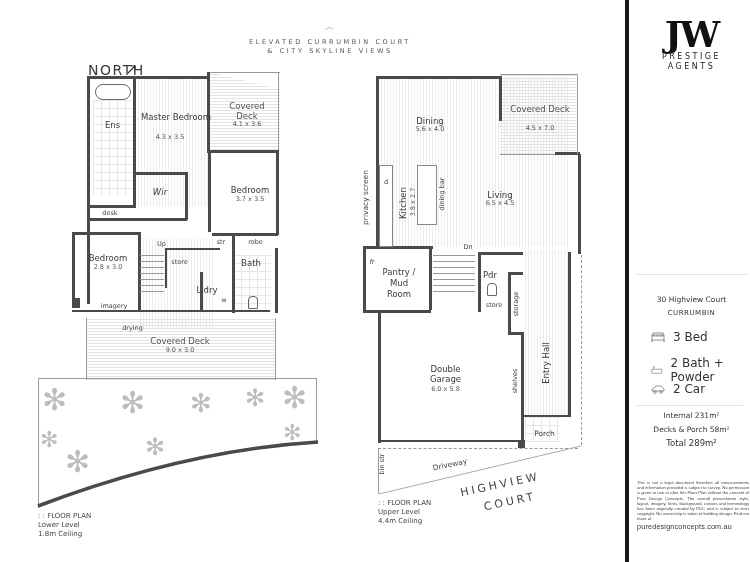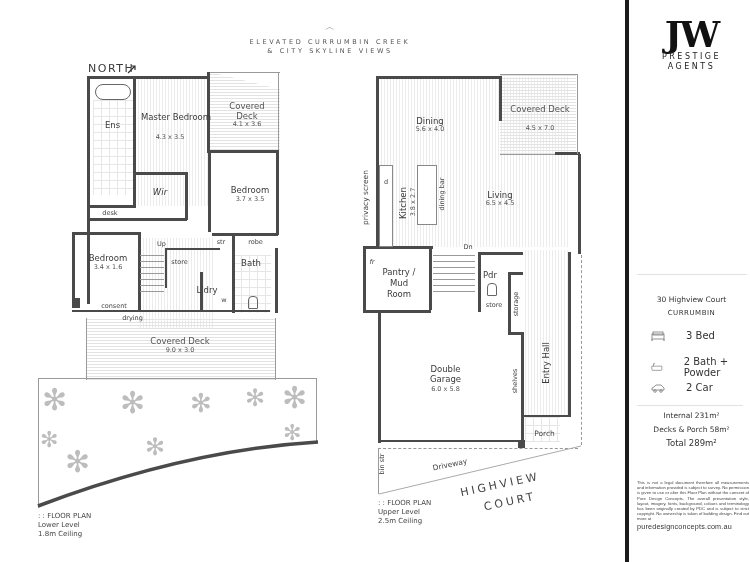"ELEVATED CURRUMBIN CREEK" div.lbl { text: CREEK -> COURT }
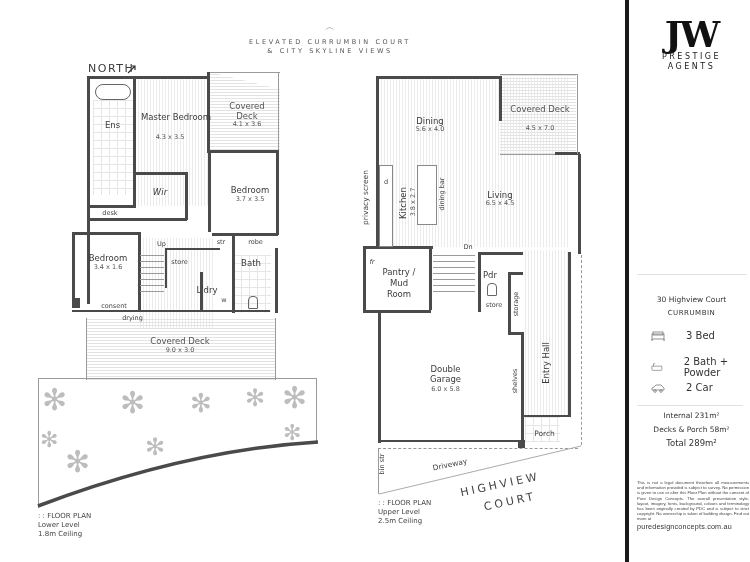"NORTH" div.lbl { font-size: 11px -> 14px }
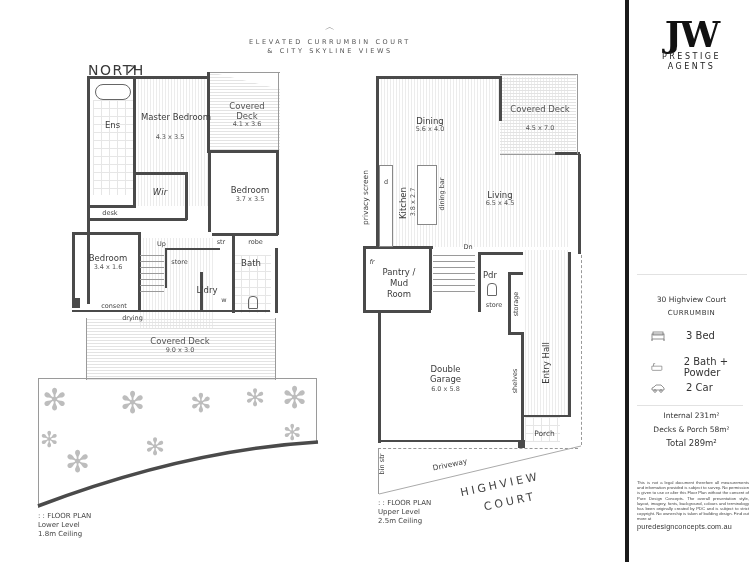"3.4 x 1.6" div.lbl { text: 3.4 x 1.6 -> 2.8 x 3.0 }
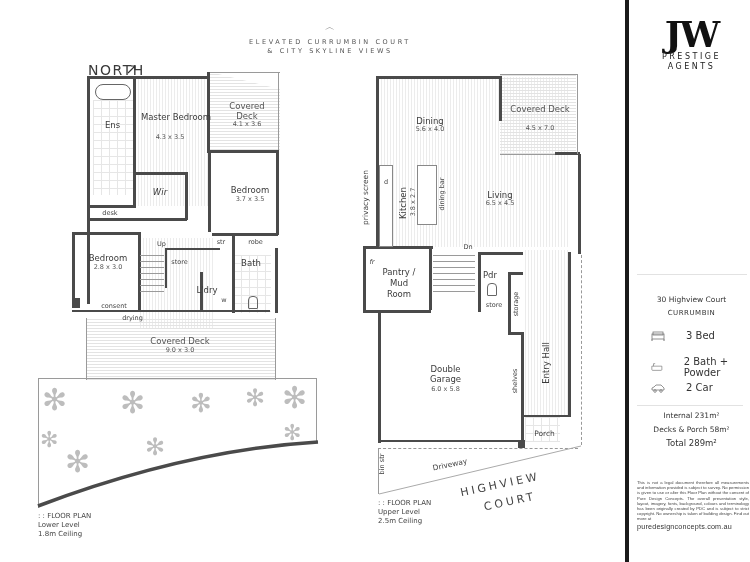"consent" div.lbl { text: consent -> imagery }
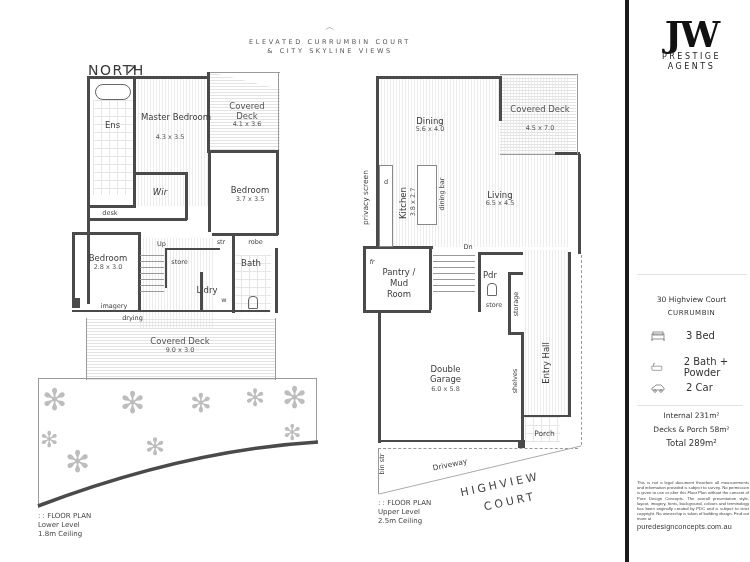"drying" div.lbl { top: 314px -> 324px }
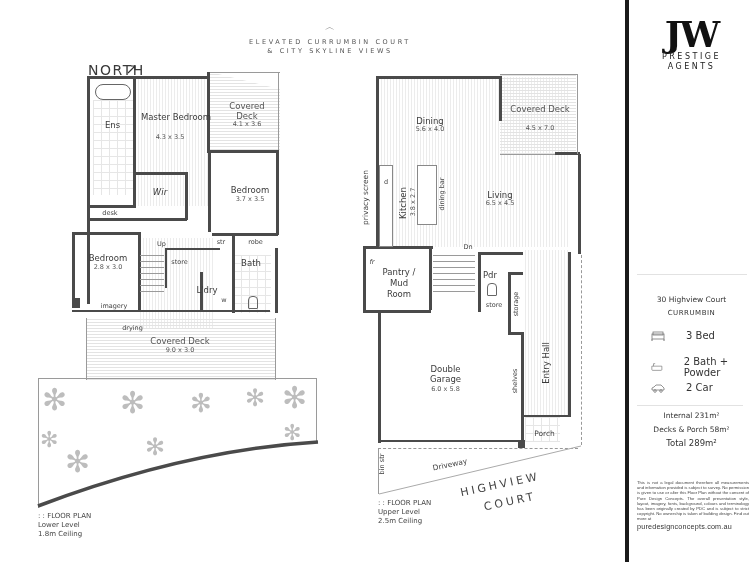"3 Bed" .feat { font-size: 10px -> 12px; gap: 21px -> 8px }
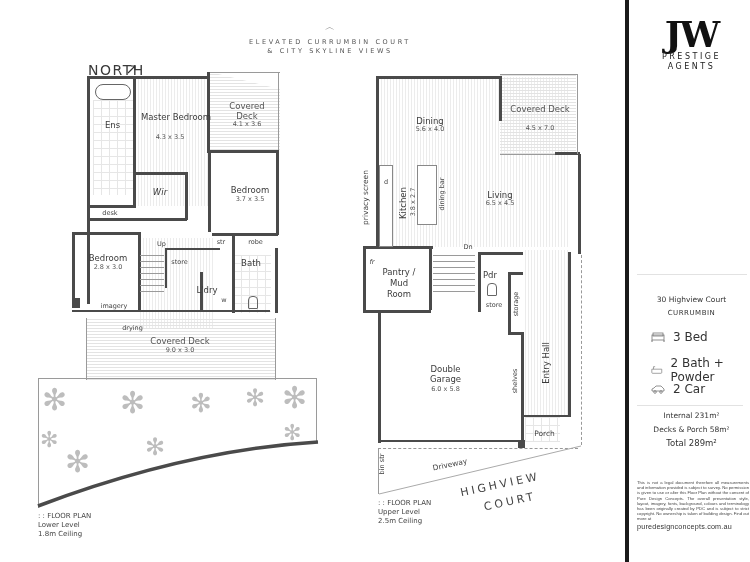"2.5m Ceiling" div { text: 2.5m -> 4.4m }
